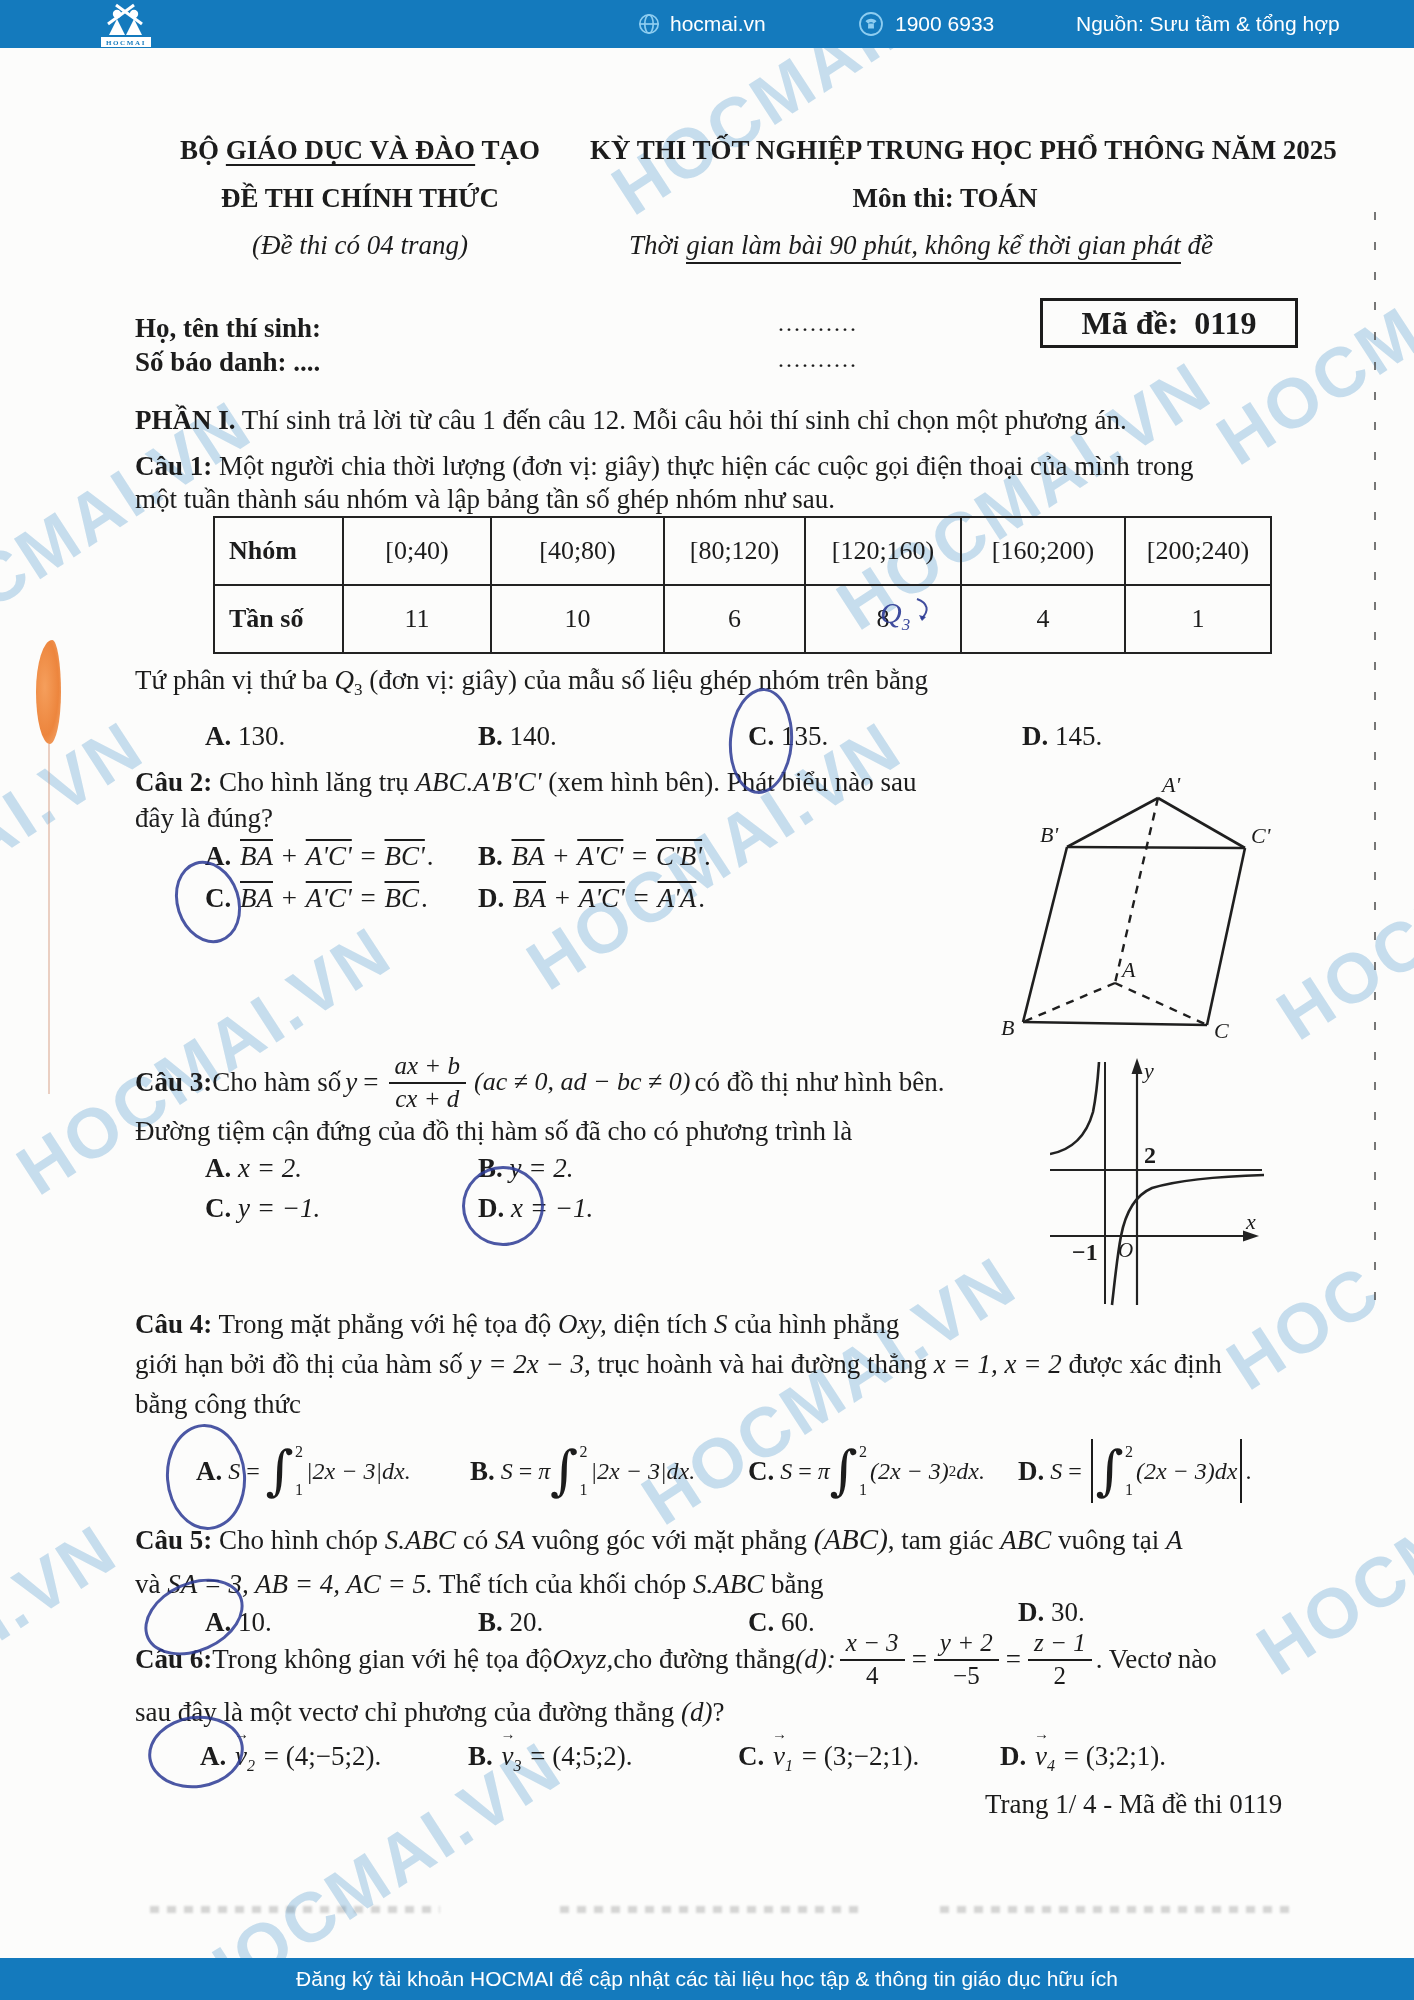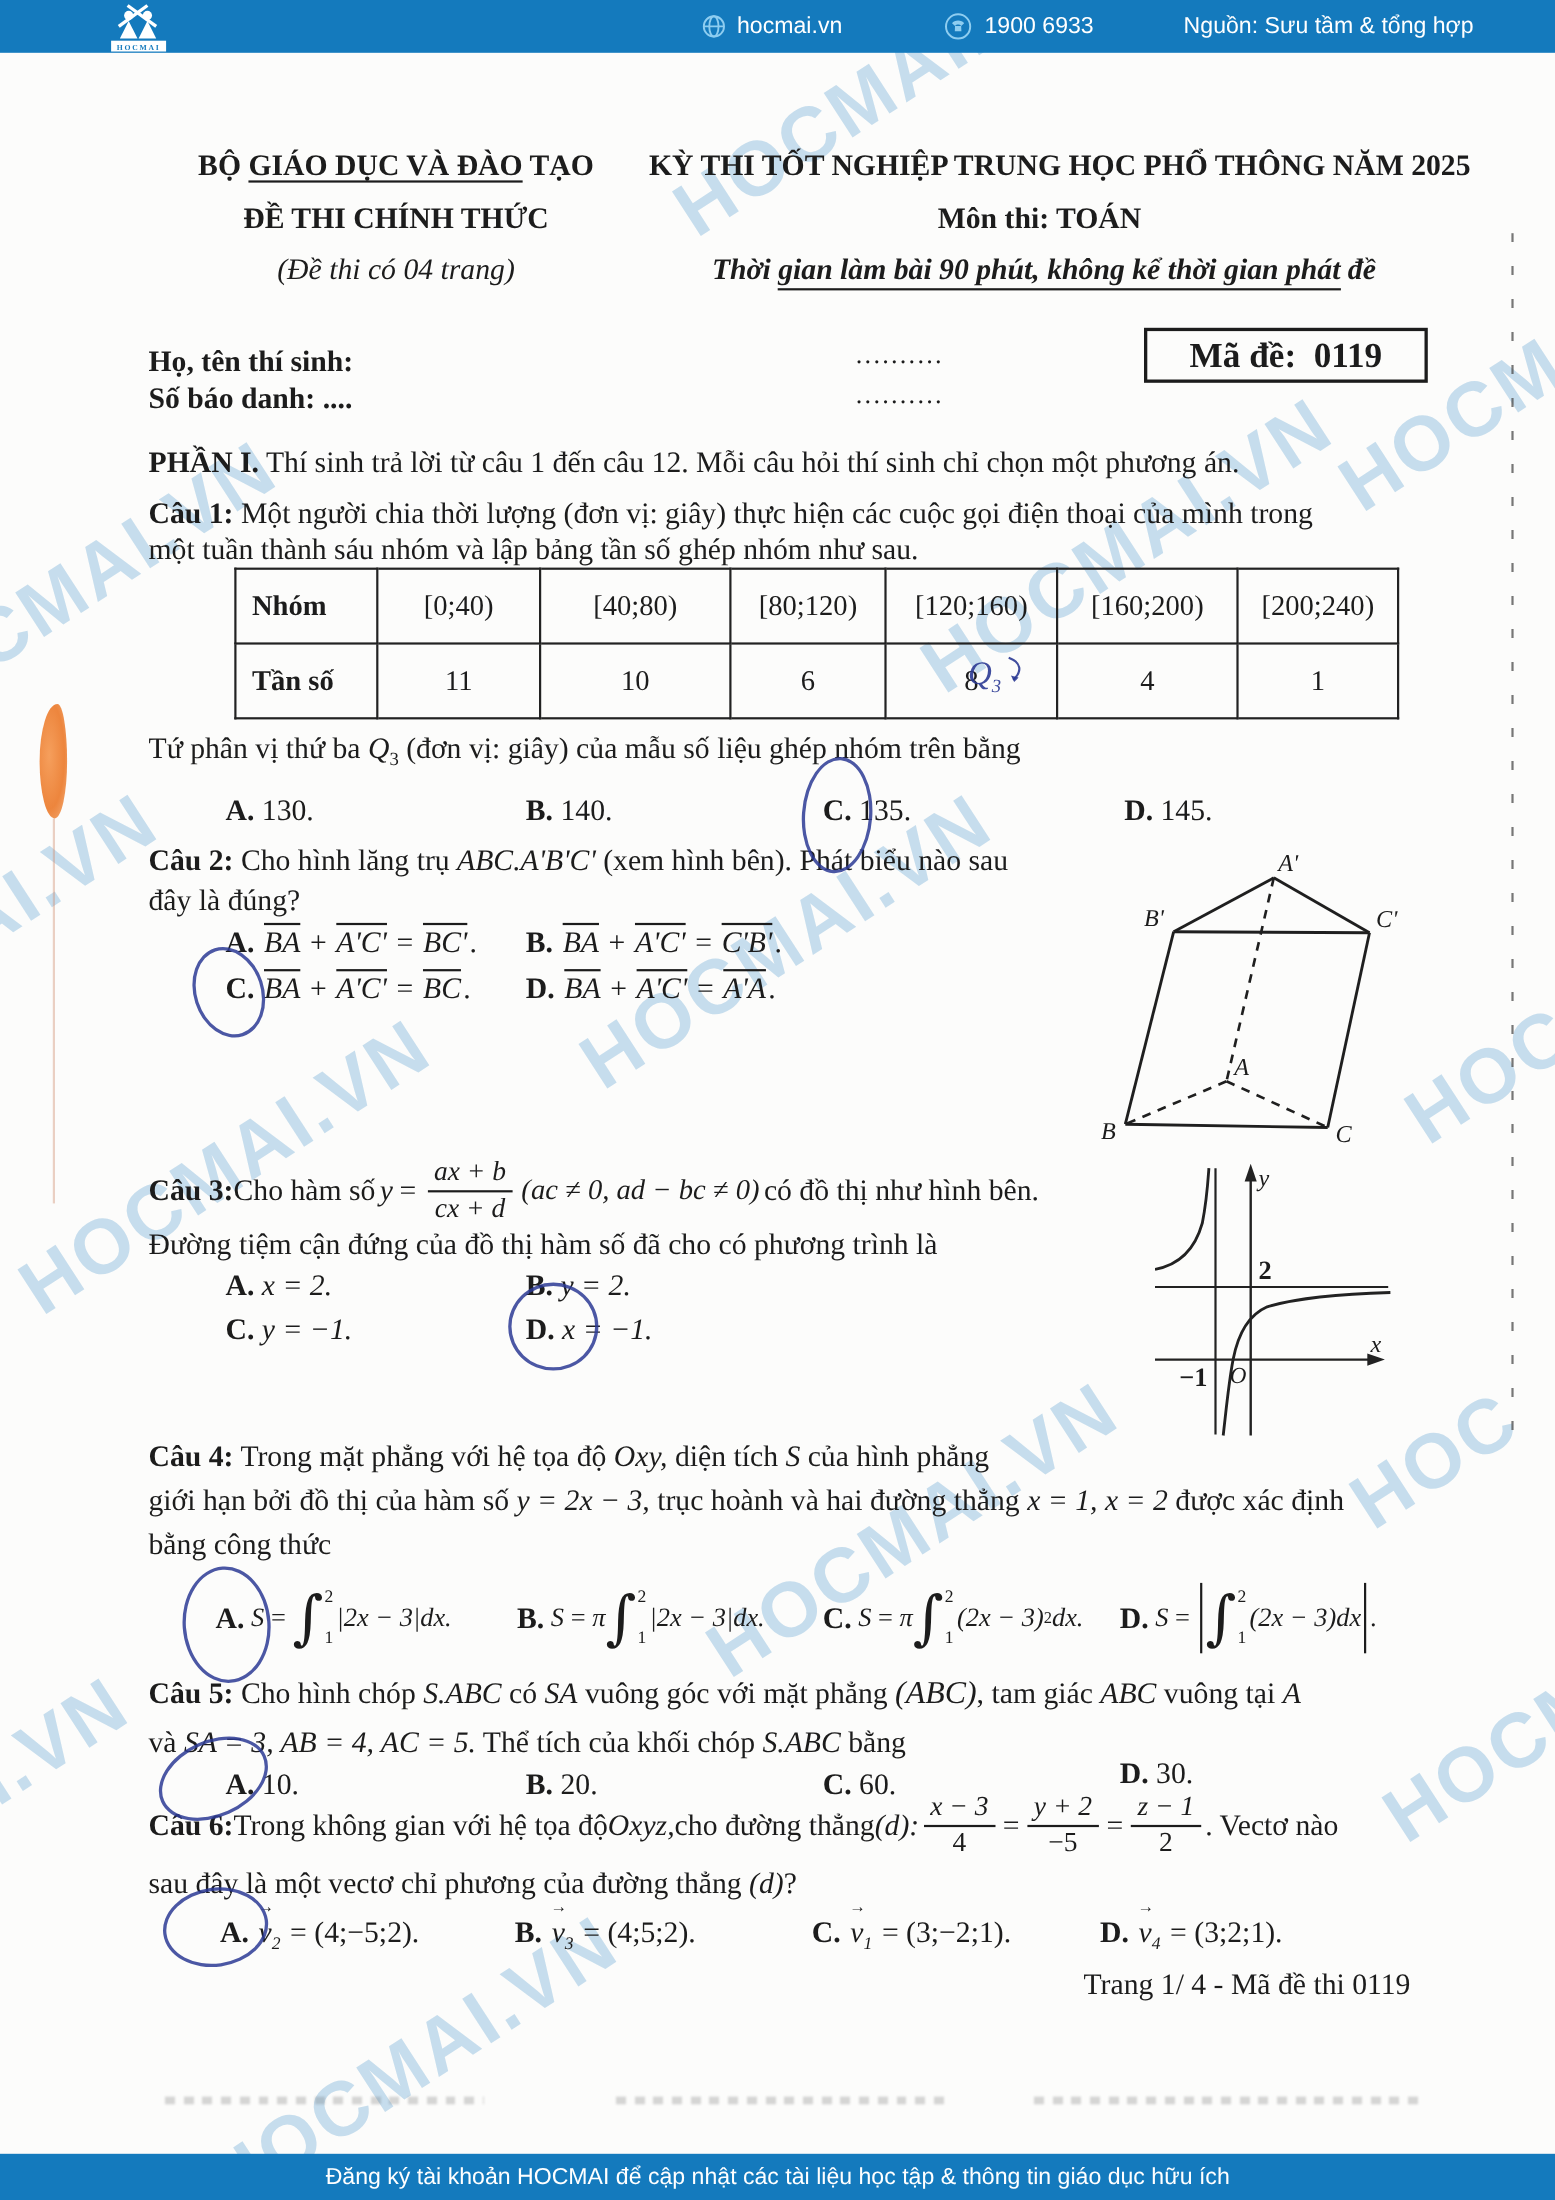"Thời gian làm bài 90" div.ln { font-weight: 700 -> 400; left: 594px -> 566px }
